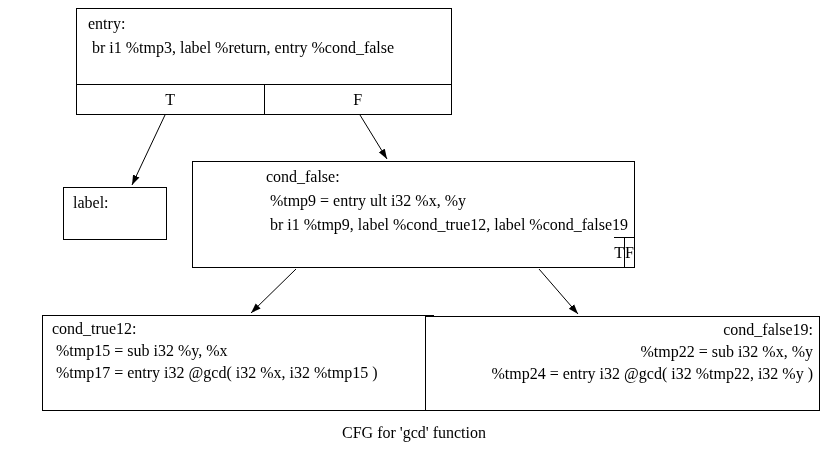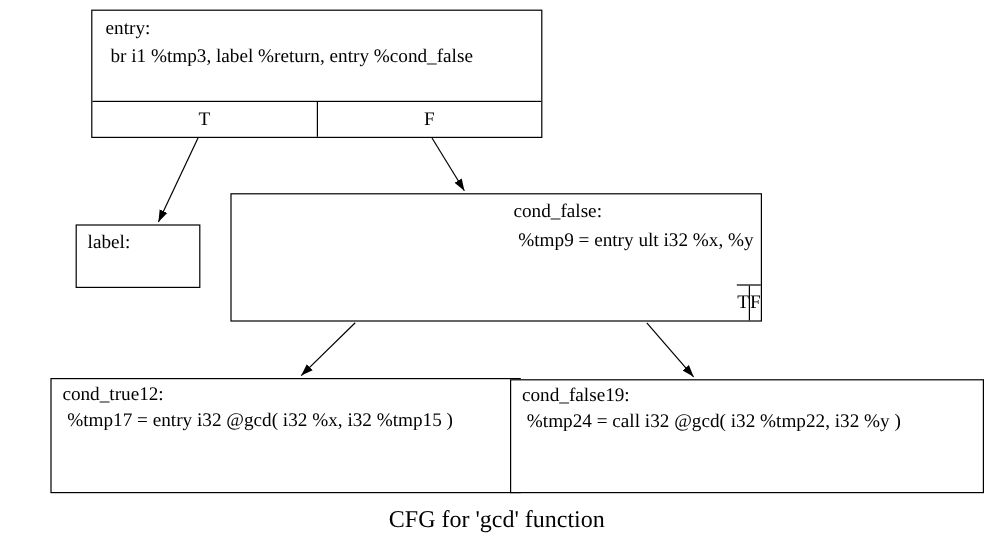"br i1 %tmp9, label %cond_true12," div.line { html: none -> <div> br i1 %tmp9, label %cond_true12, label %cond_false19</div> }
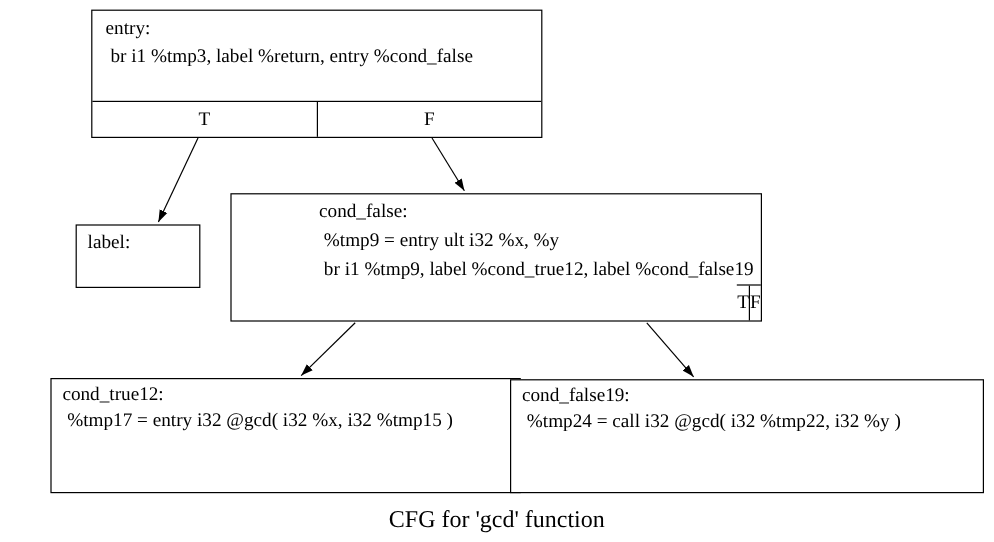"cond_false19:" div.node { text-align: none -> right }
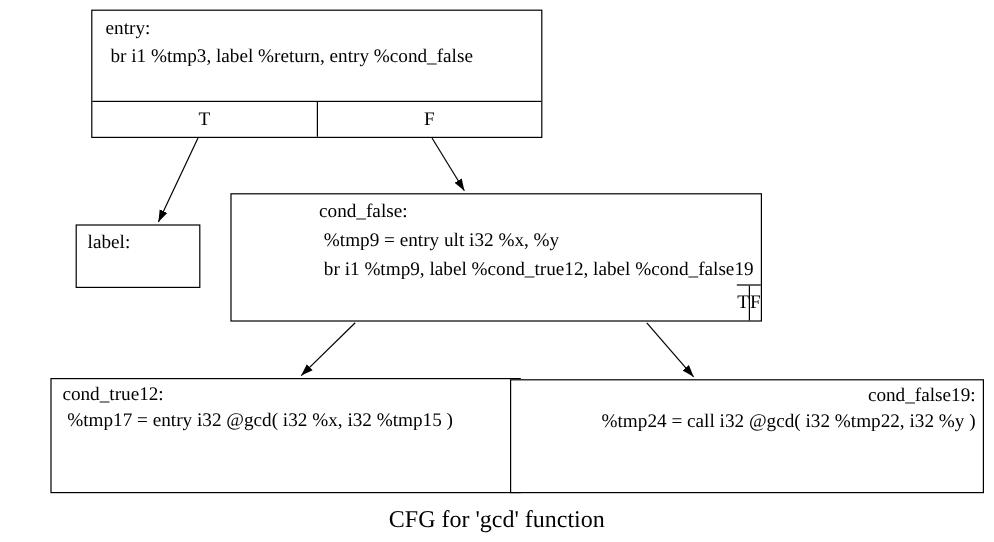"%tmp15 = sub i32 %y," div.line { html: none -> <div> %tmp15 = sub i32 %y, %x</div> }
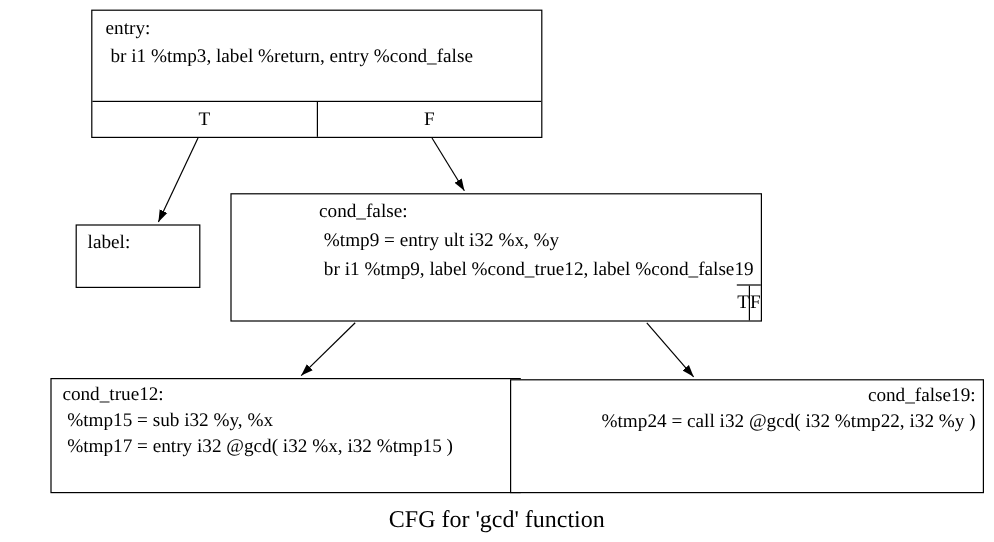"%tmp22 = sub i32 %x," div.line { html: none -> <div> %tmp22 = sub i32 %x, %y</div> }
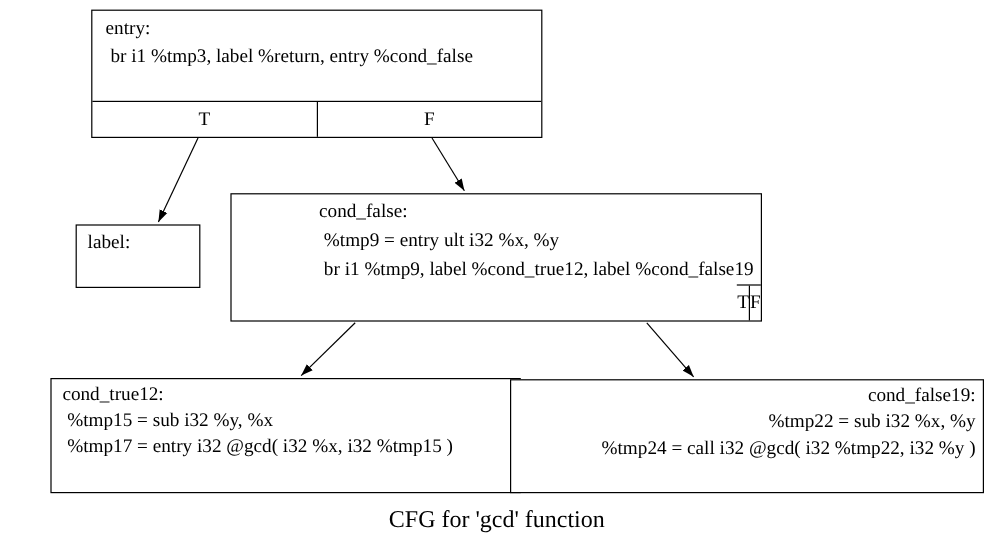"%tmp24 = call i32 @gcd(" div.line { text: call -> entry }
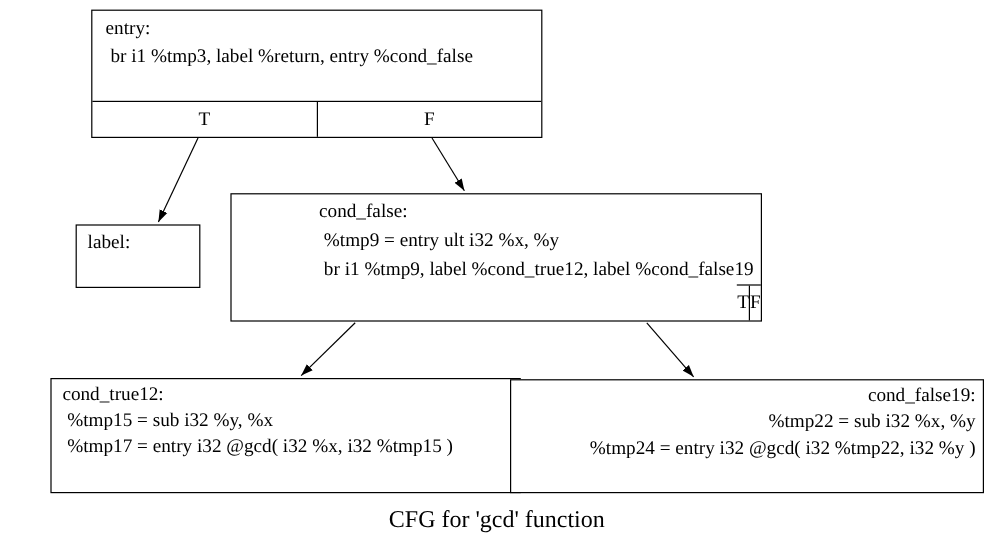"CFG for 'gcd' function" .caption { font-size: 20px -> 16px }
